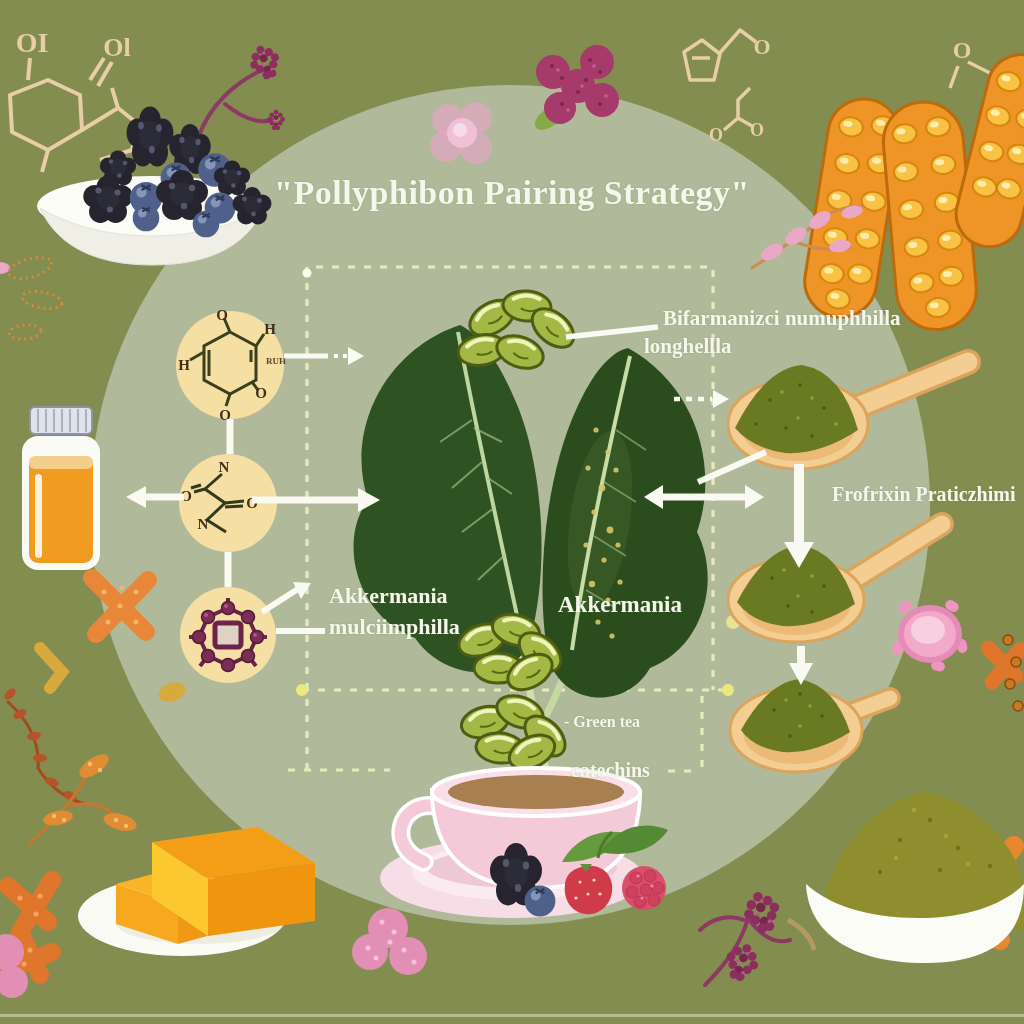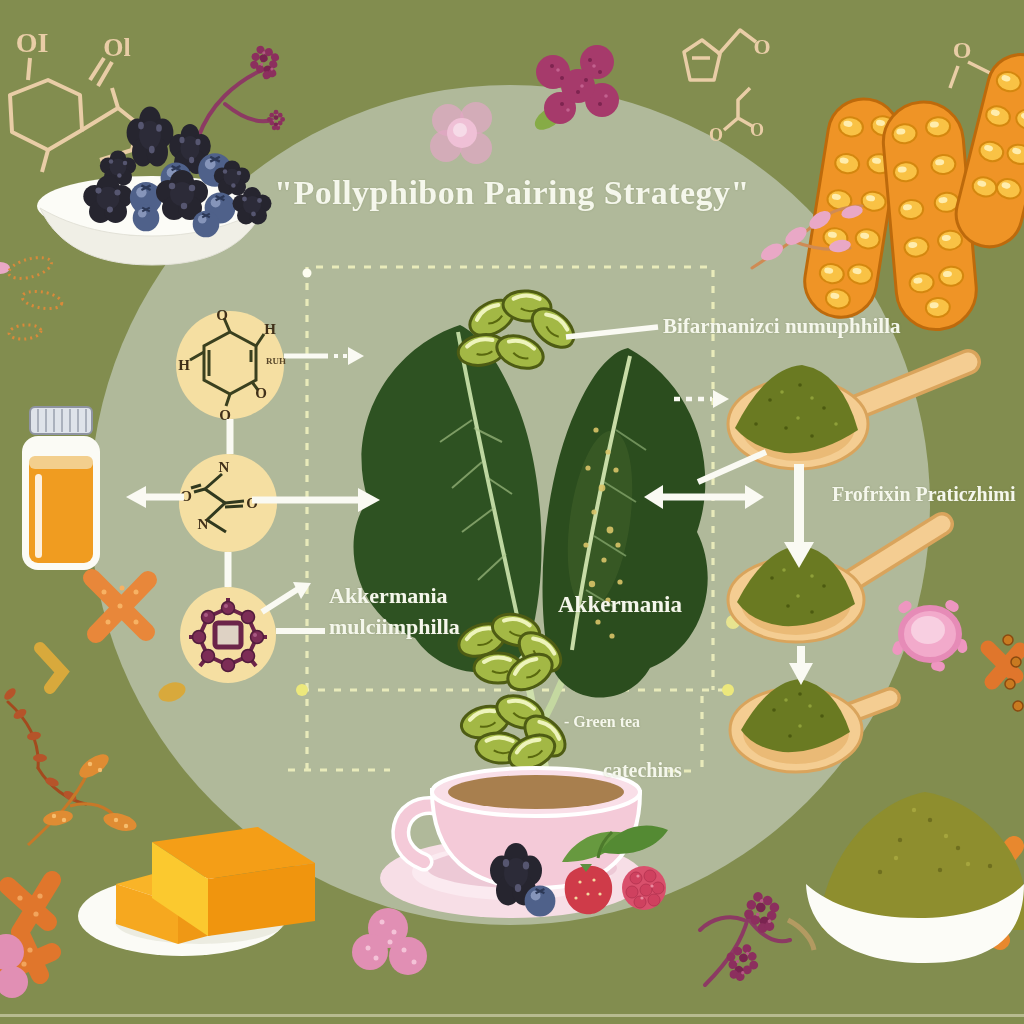"Bifarmanizci numuphhilla" .bifido { top: 312px -> 304px }
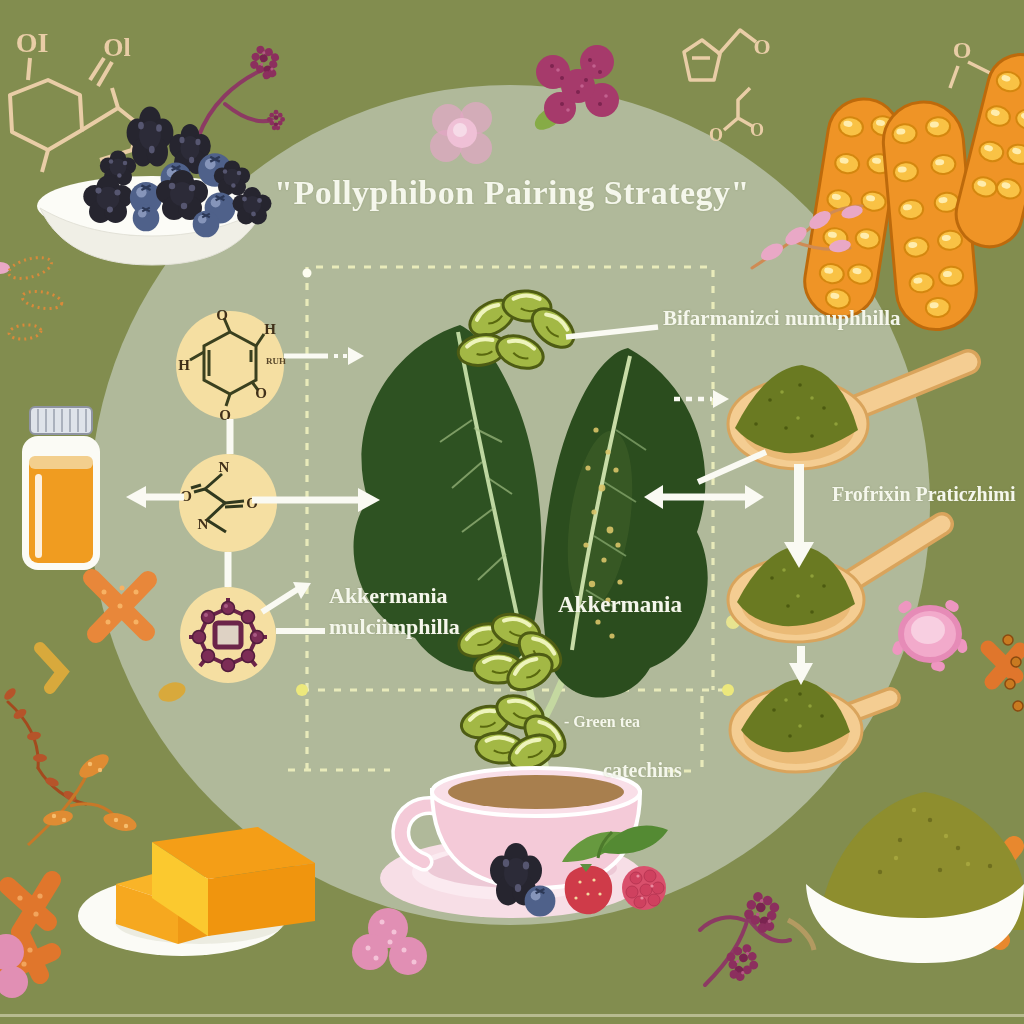"longhellla" span.l2 { html: none -> <span>longhellla</span> }
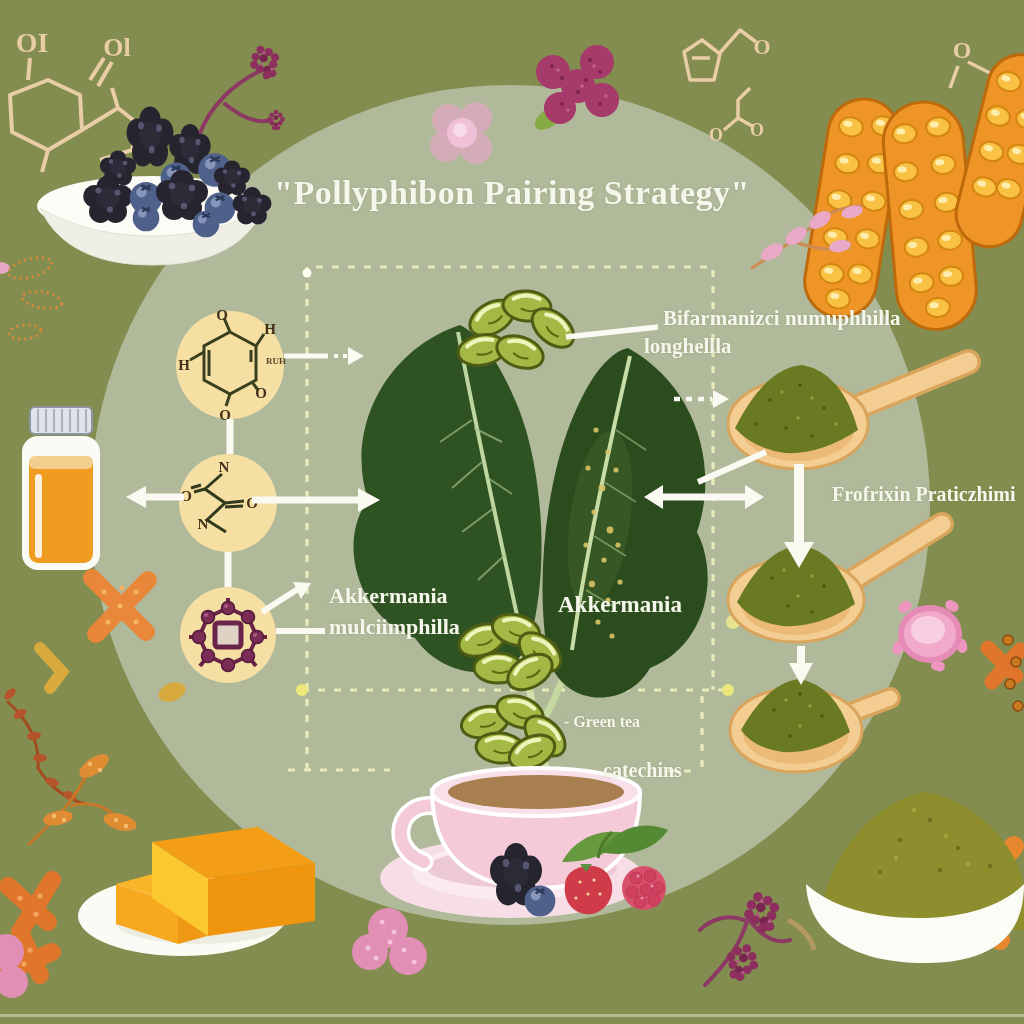"catechins" .greentea2 { margin-left: 32px -> none }
